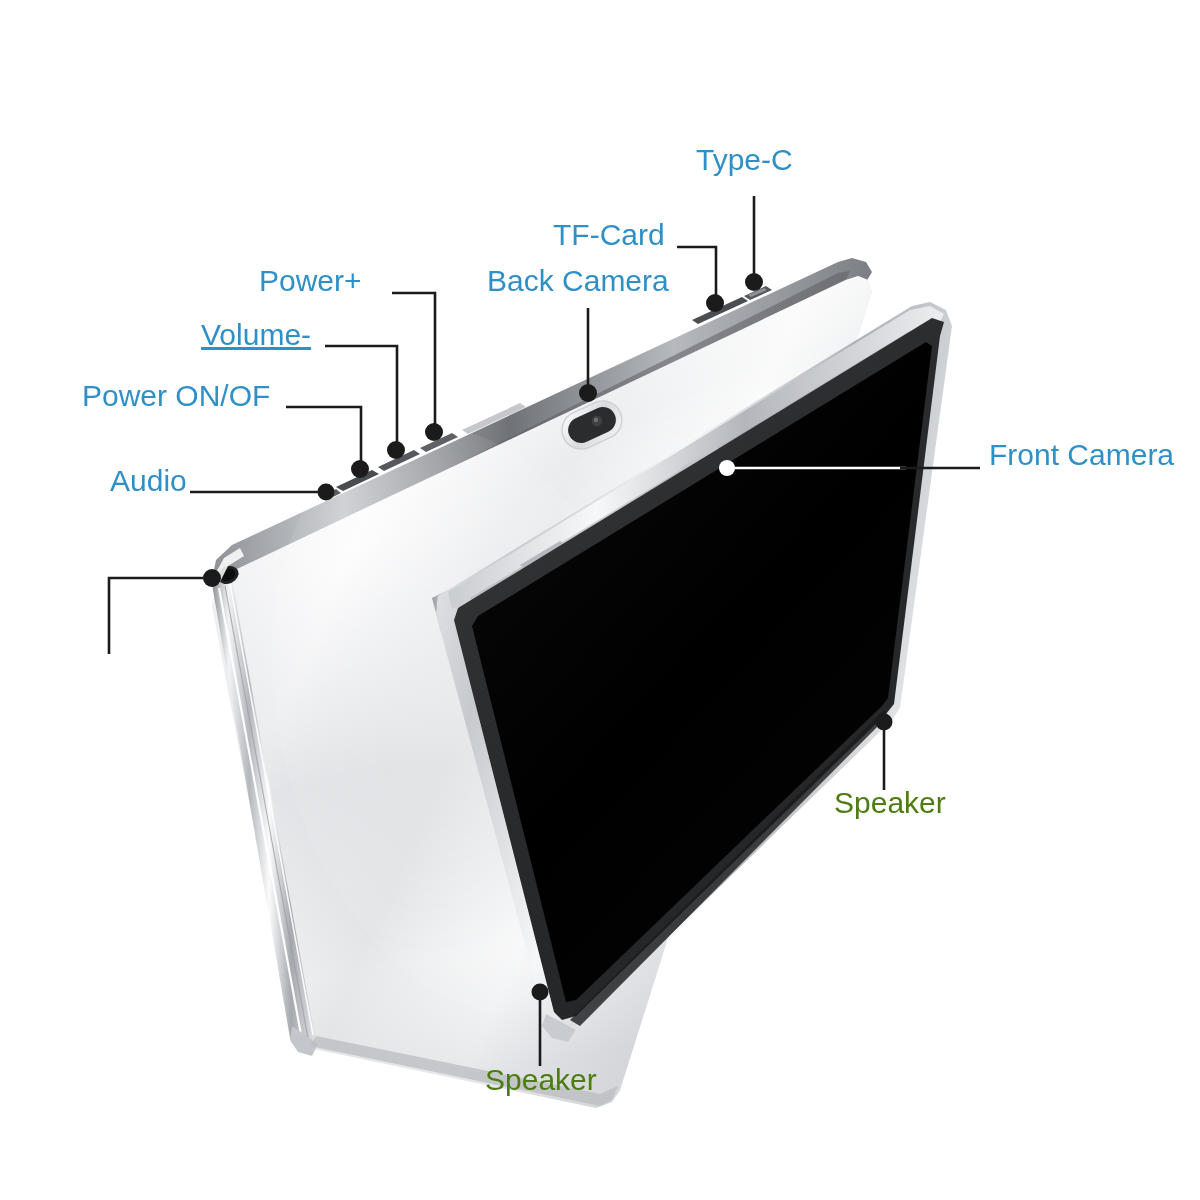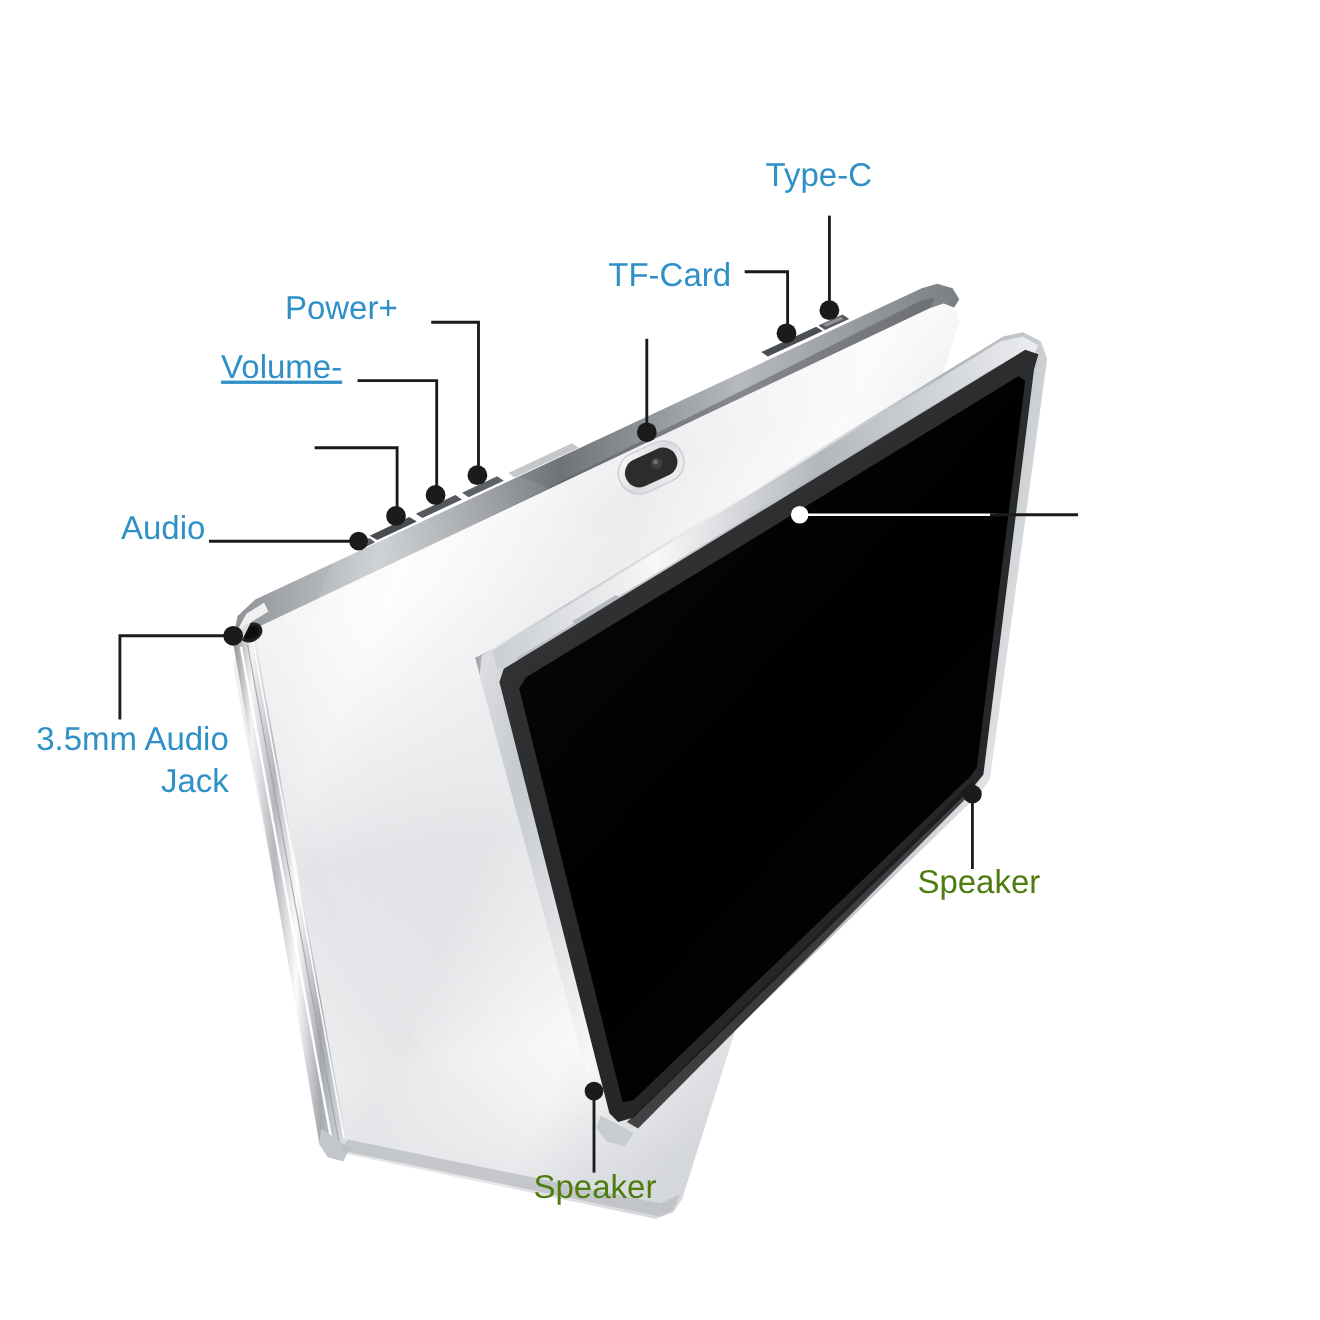"TF-Card" div.label { margin-top: 16px -> none }
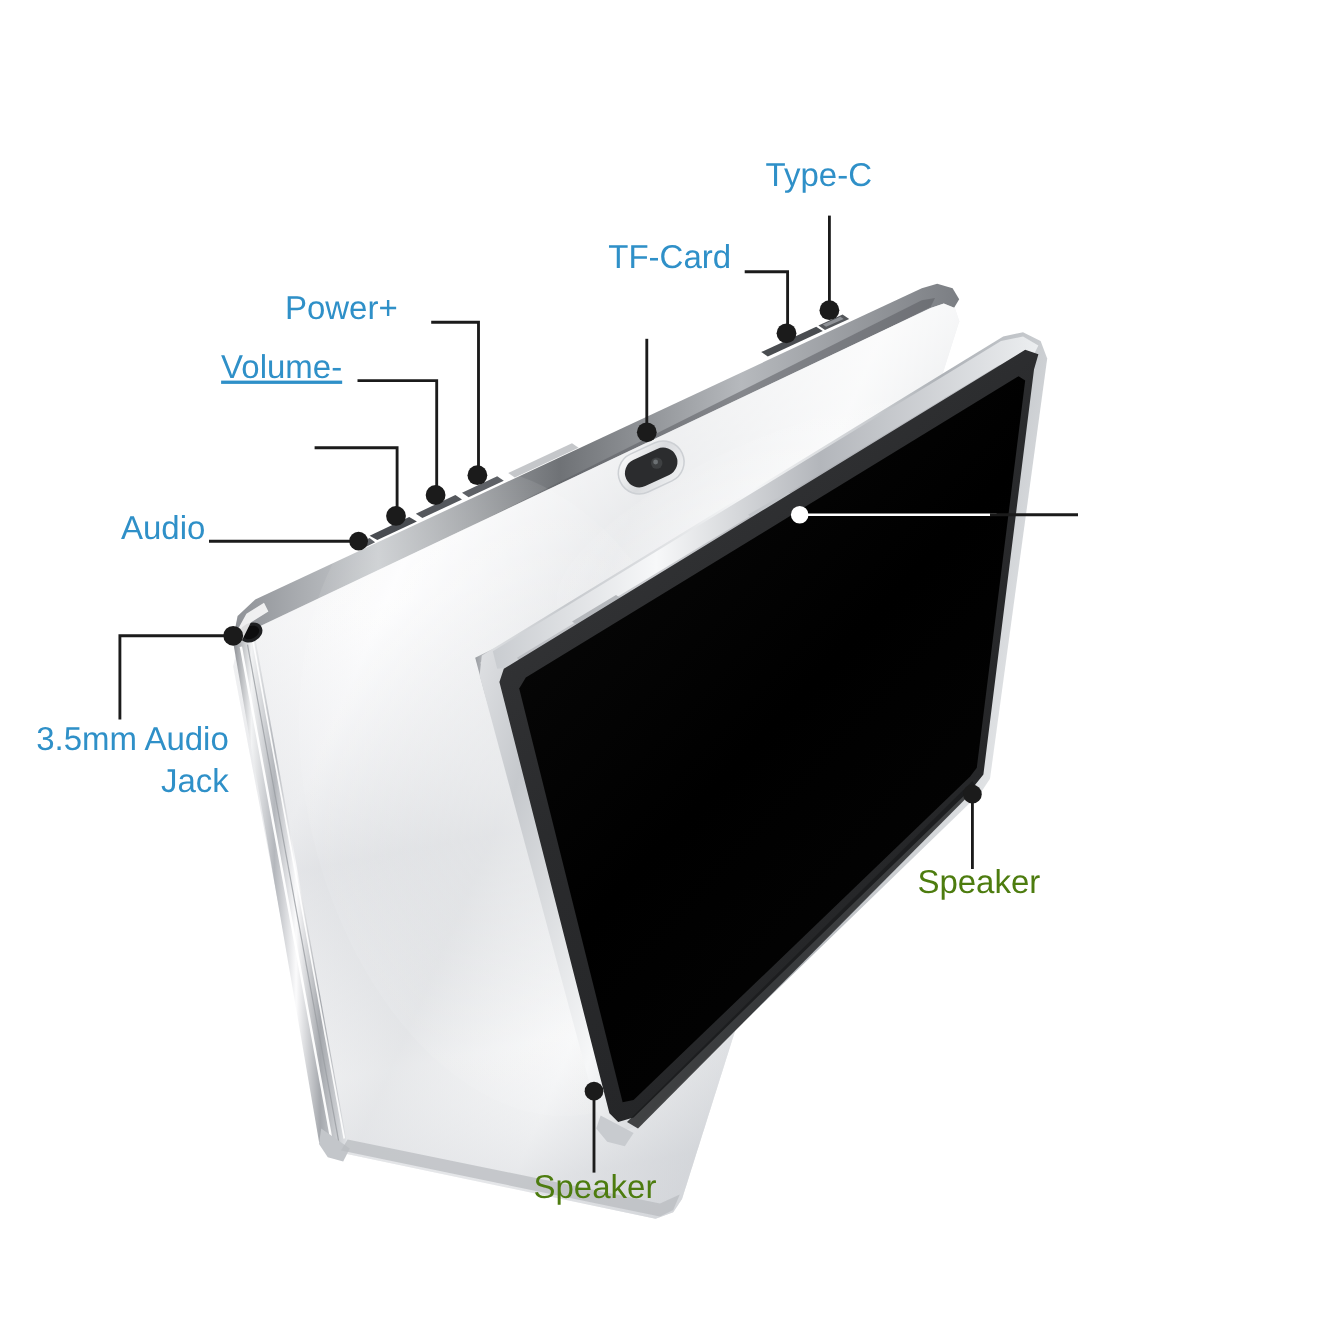"Back Camera" div.label { html: none -> <div>Back Camera</div> }
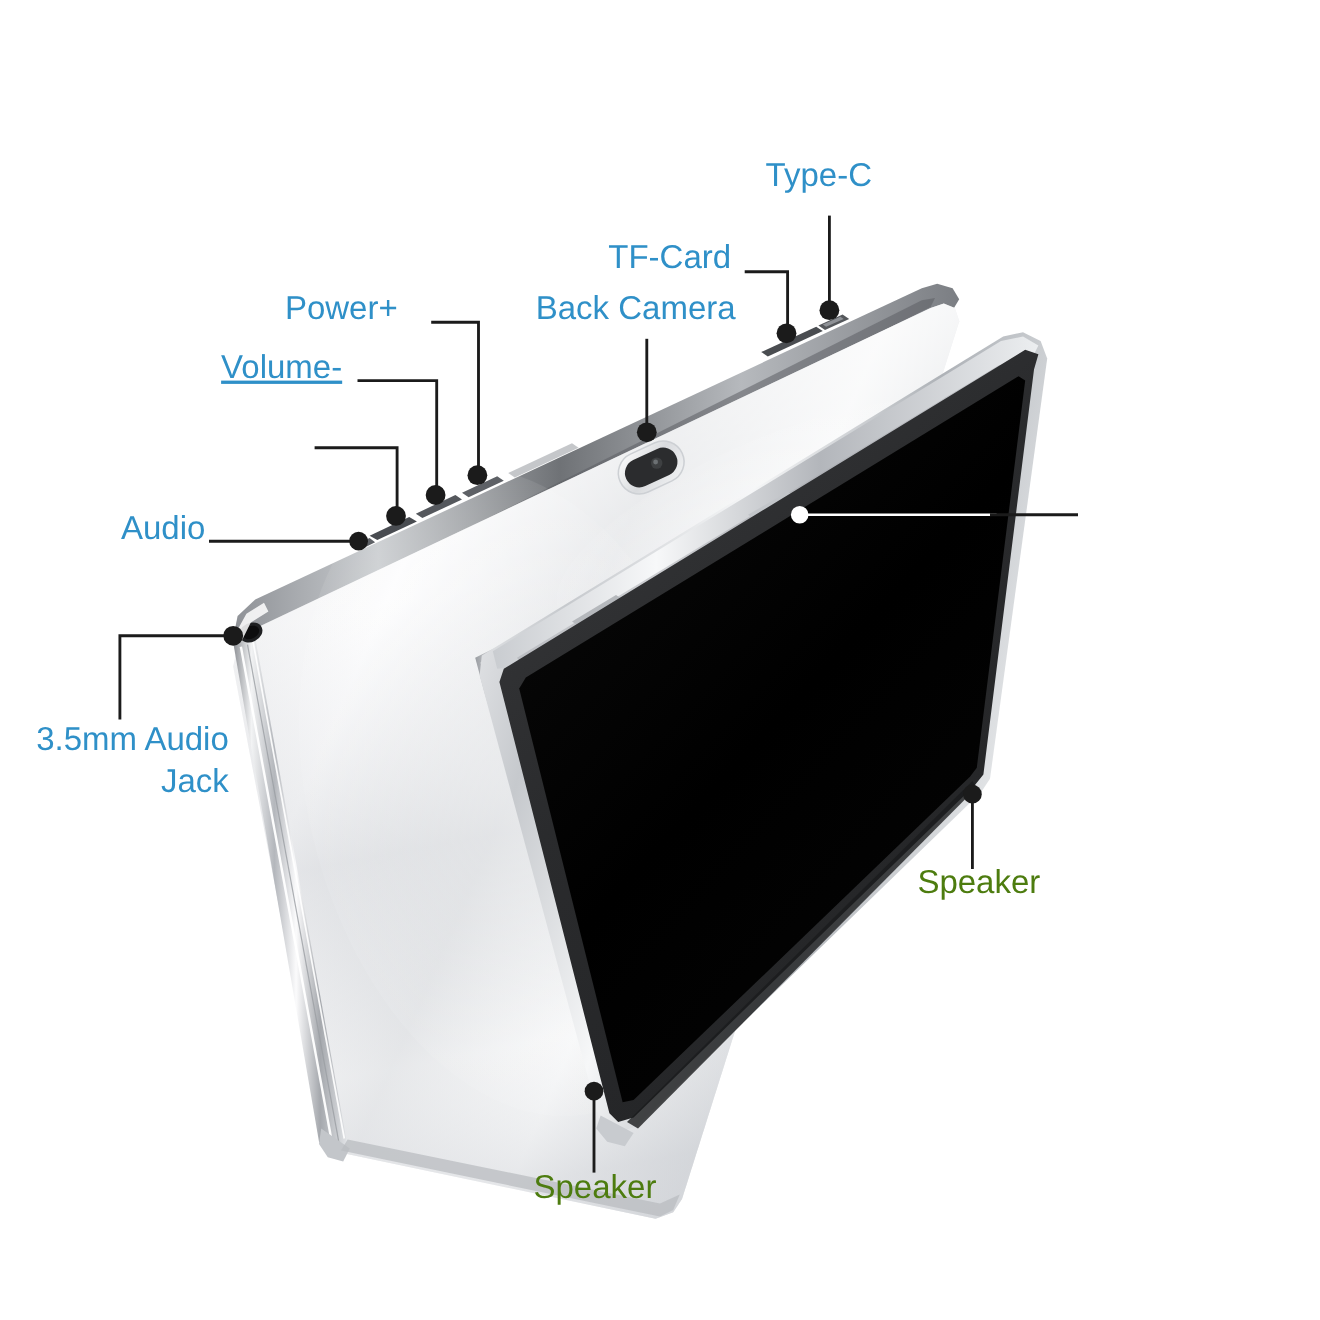"Power ON/OF" div.label { html: none -> <div>Power ON/OF</div> }
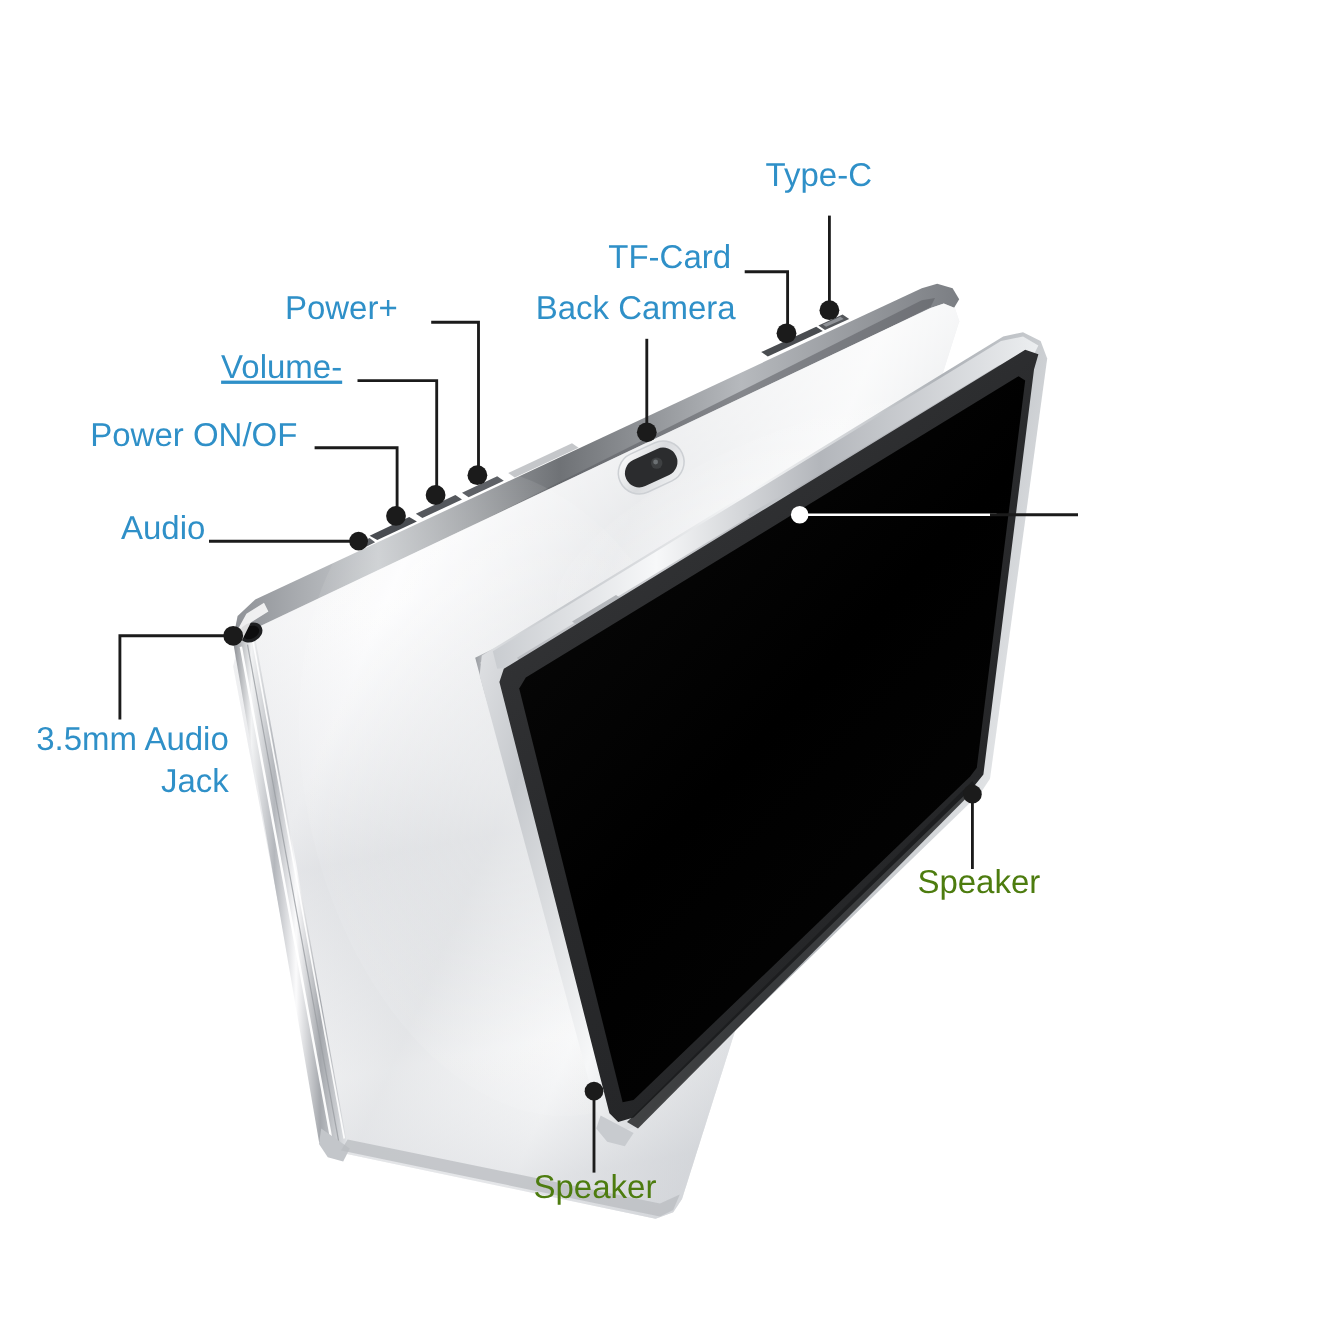"Front Camera" div.label { html: none -> <div>Front Camera</div> }
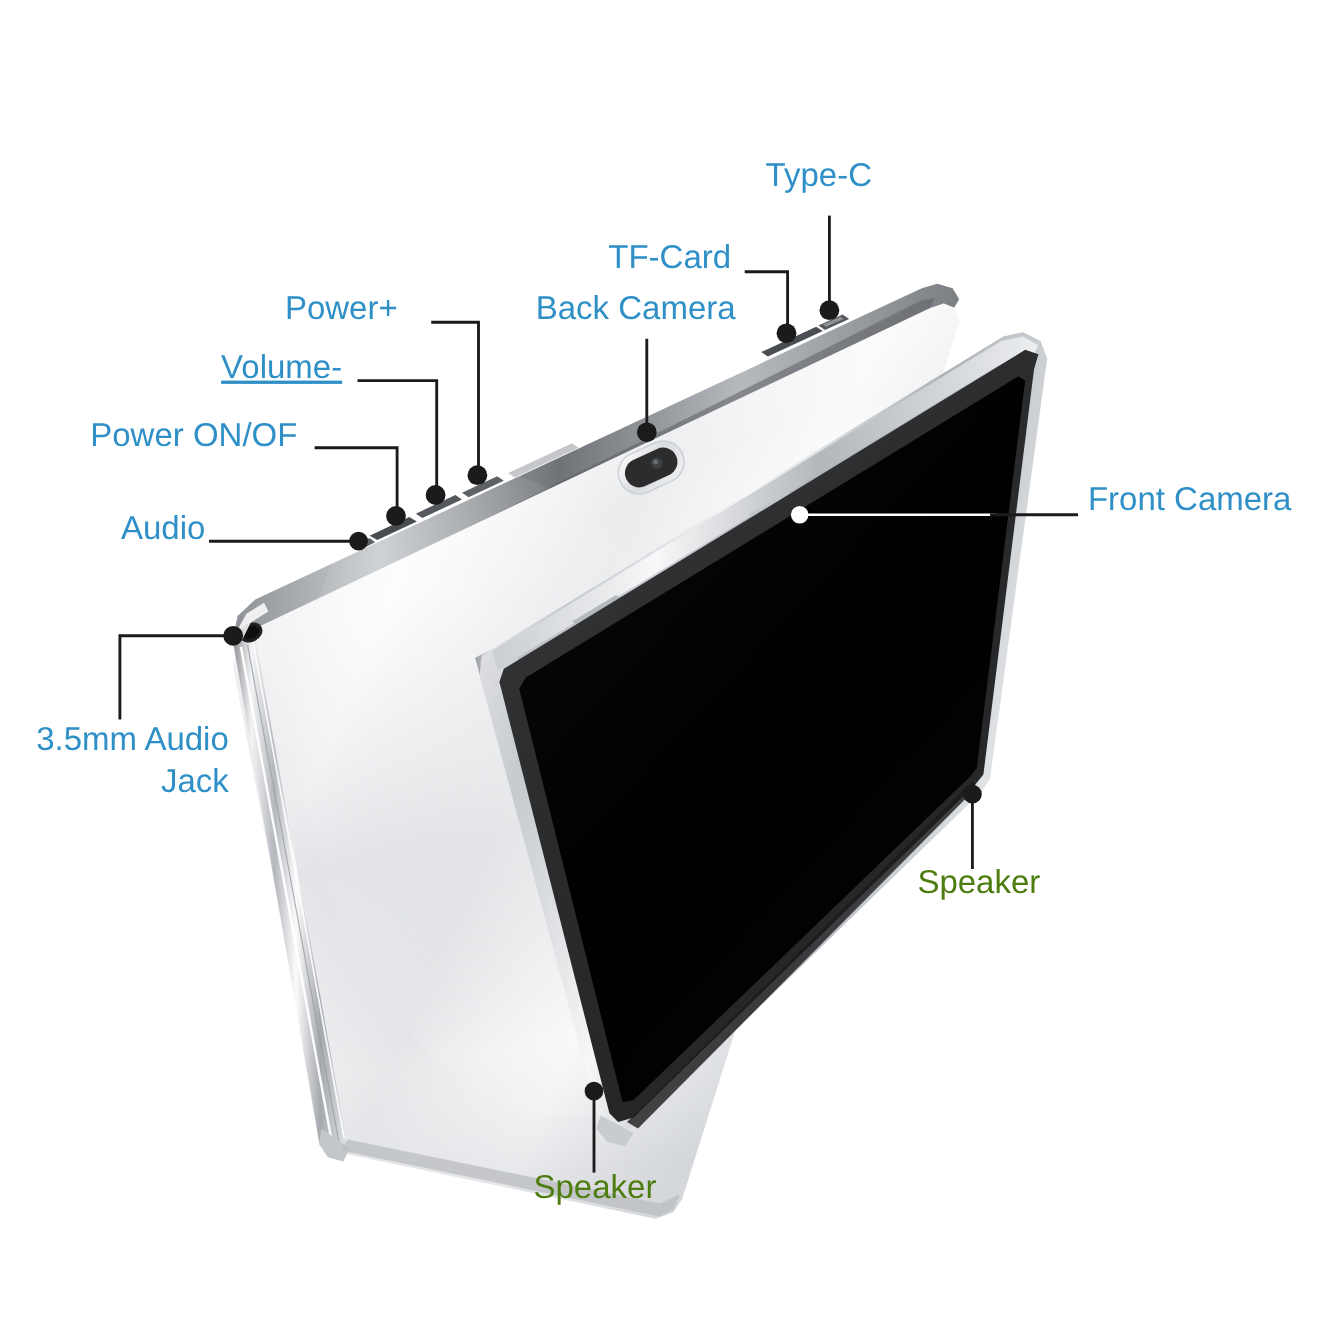"3.5mm Audio Jack" div.label { html: <div>3.5mm Audio Jack</div> -> none }
